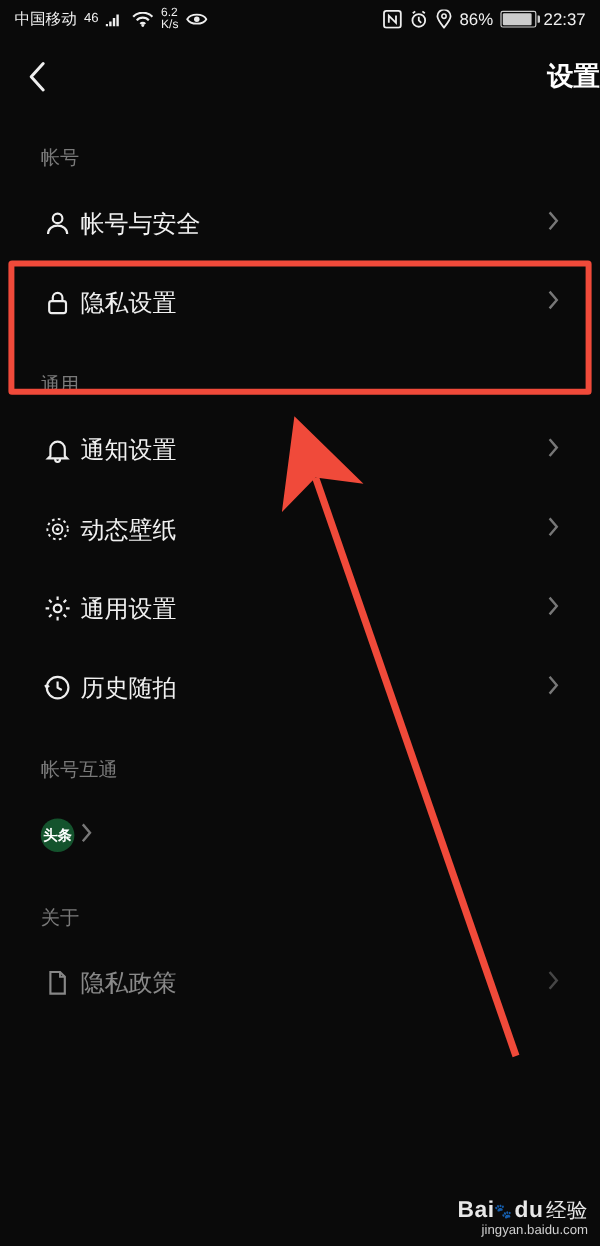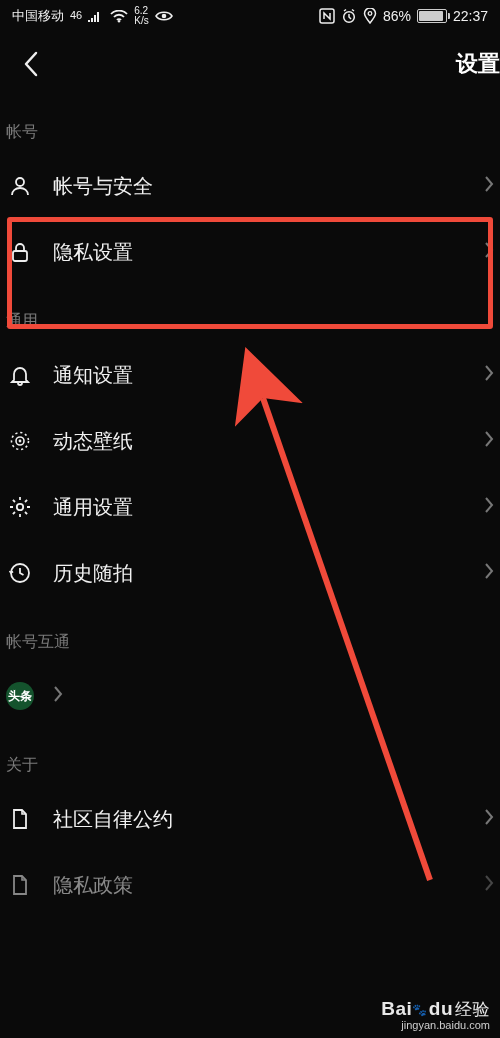"帐号" .content { padding: 0 6px -> 0 34px }
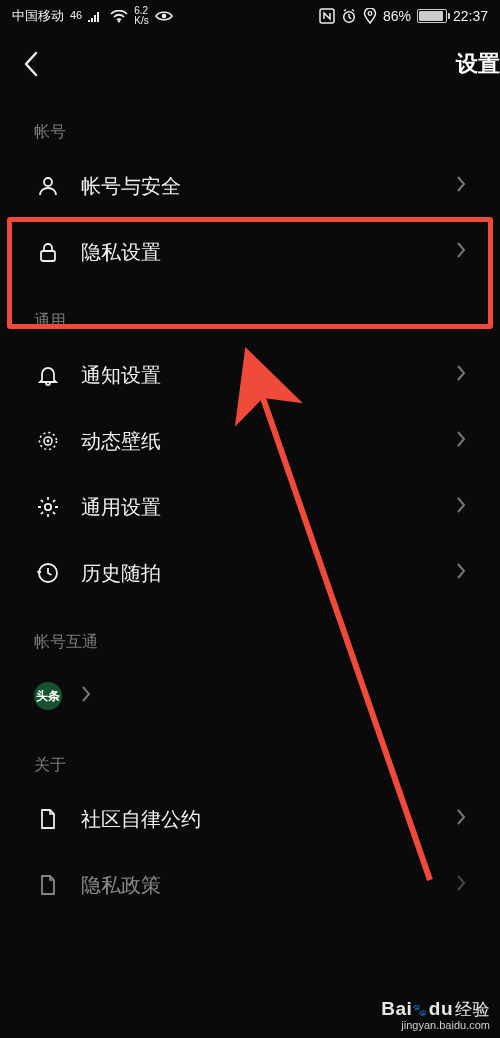"帐号与安全" .row { gap: 19px -> 5px }
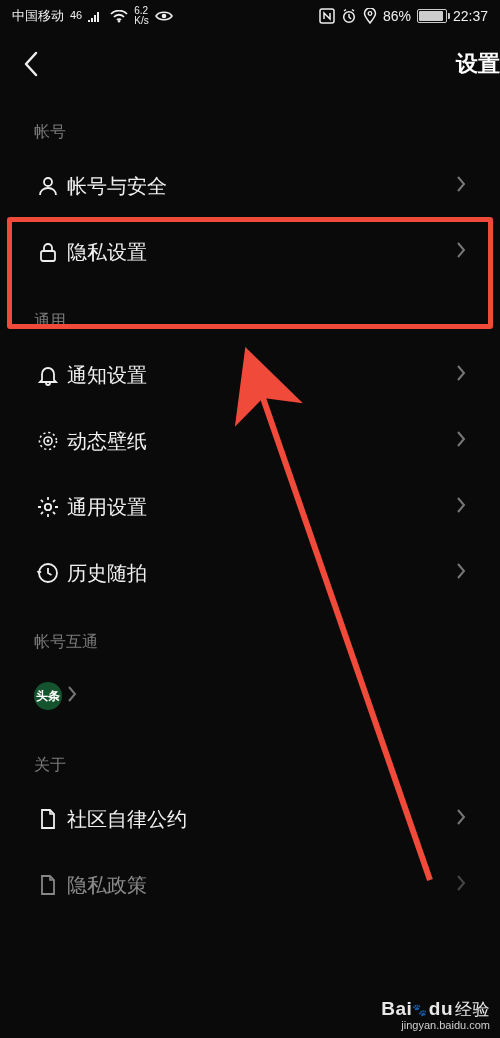"社区自律公约" div.row { html: <div> <span> <svg> <path></path> <path></path> </svg> </span> <span>社区自律公约</span> <span> <svg> <path></path> </svg> </span> </div> -> none }
